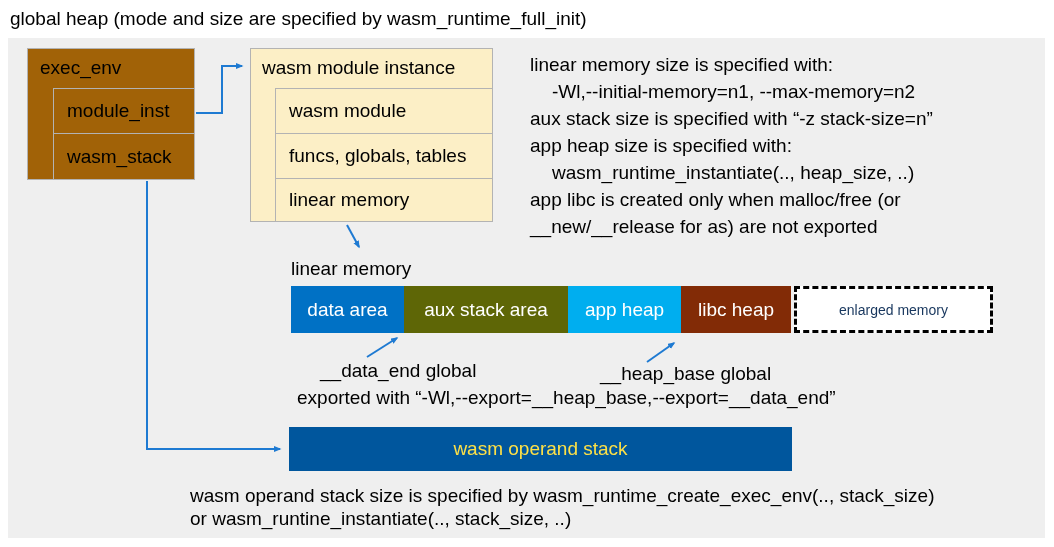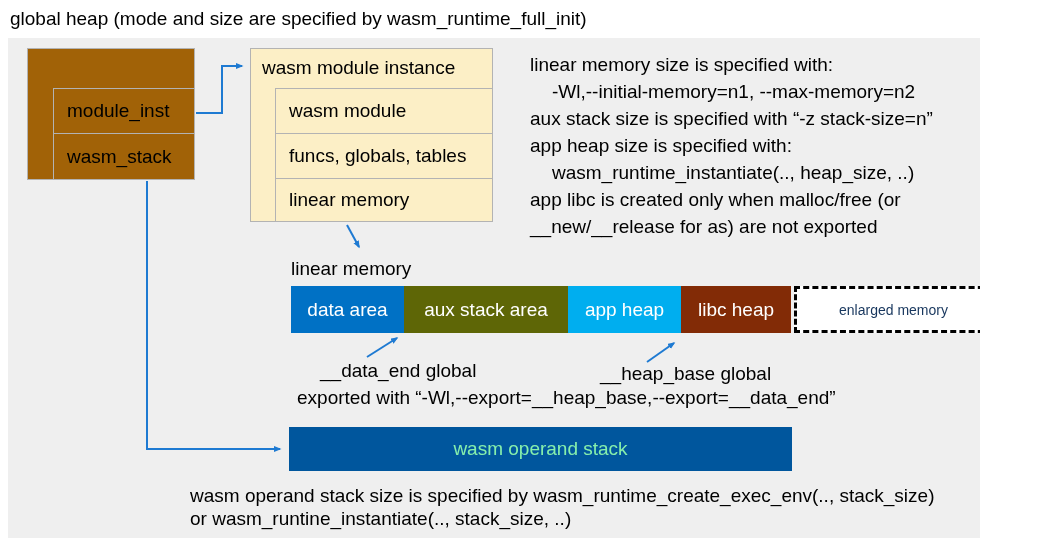"global heap (mode and size" #stage { width: 980px -> 1054px }
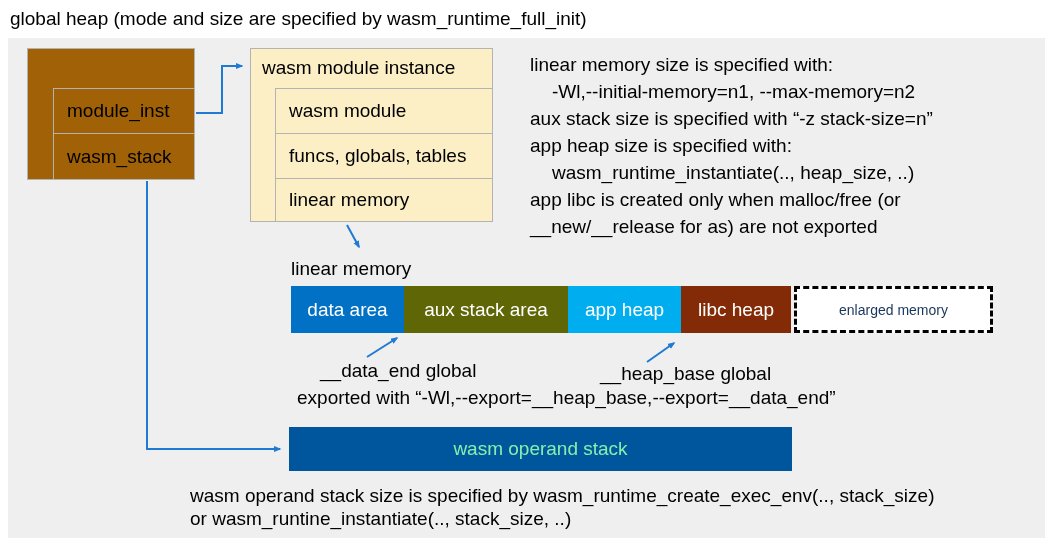"exec_env" div.abs { html: none -> <div>exec_env</div> }
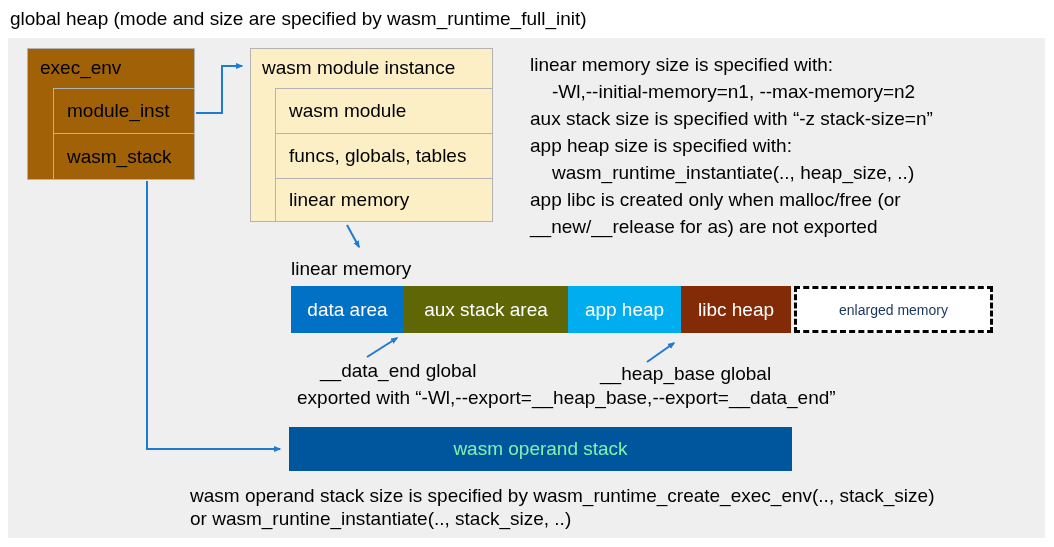"wasm operand stack" #operand-bar { color: #86efac -> #fde047 }
